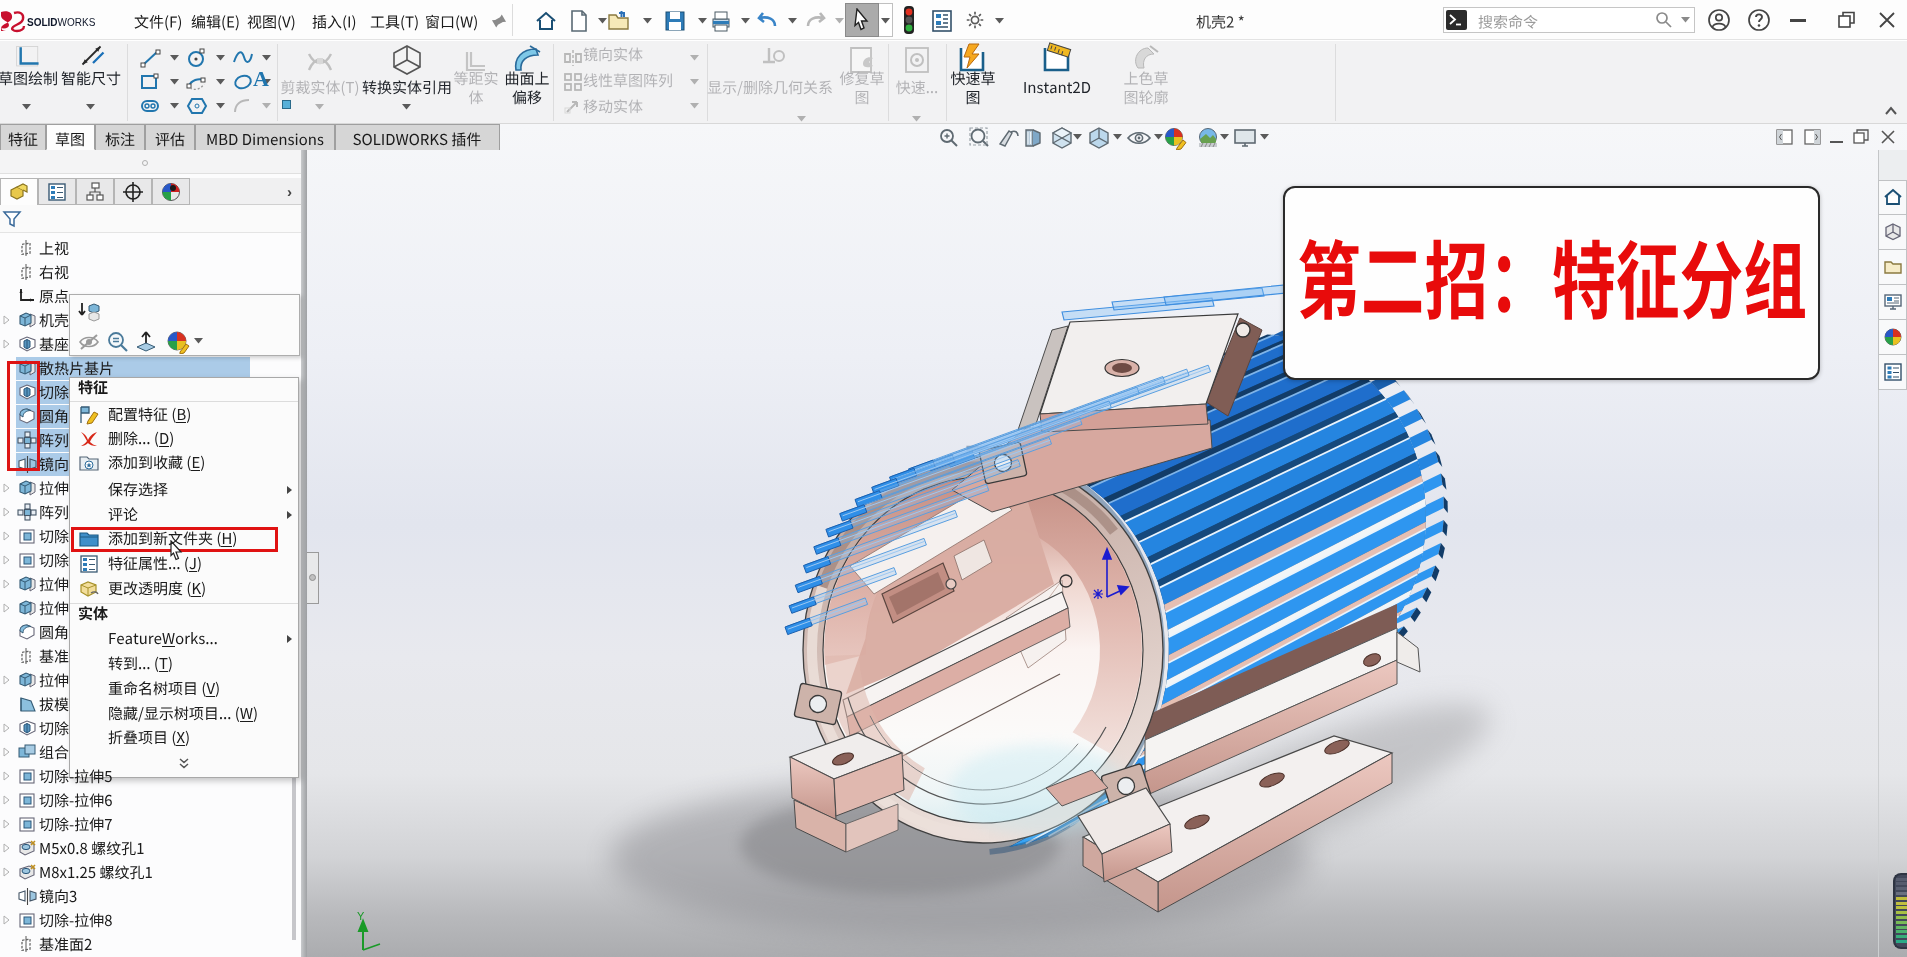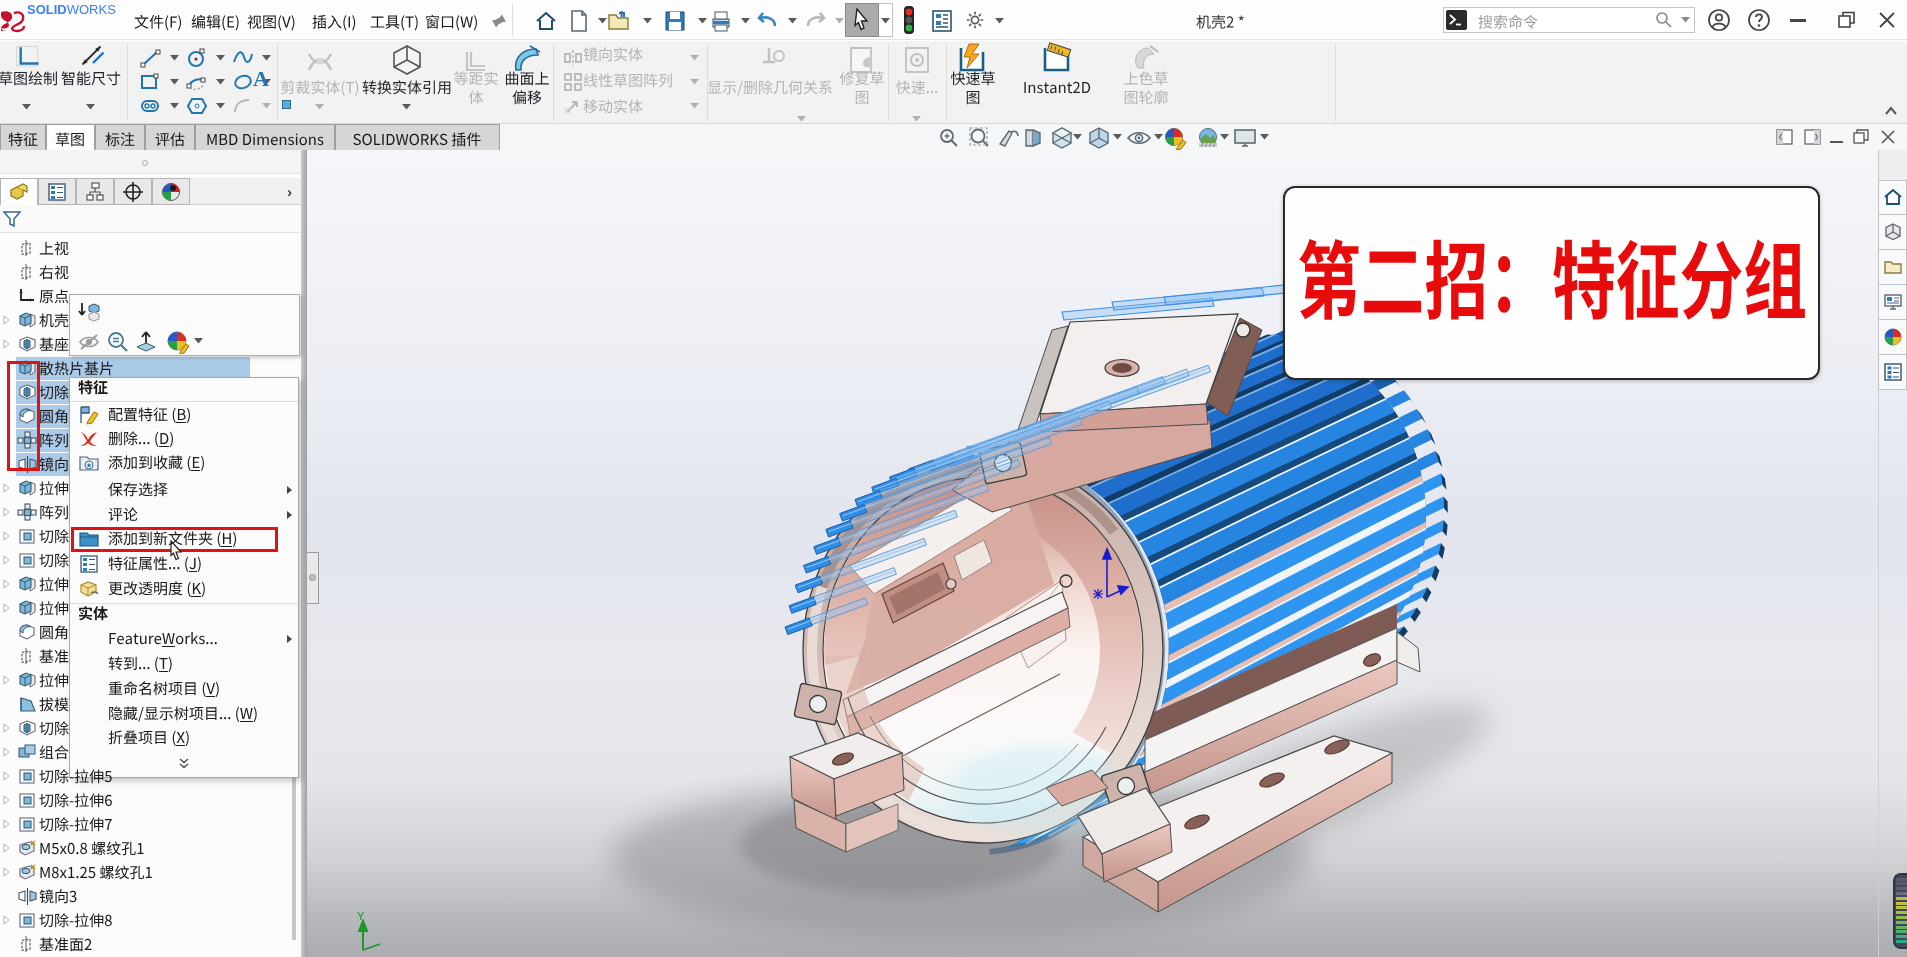"SOLIDWORKS" div.abs { color: #3b82f6 -> #0f172a; font-size: 13px -> 10px; top: 2px -> 17px }
